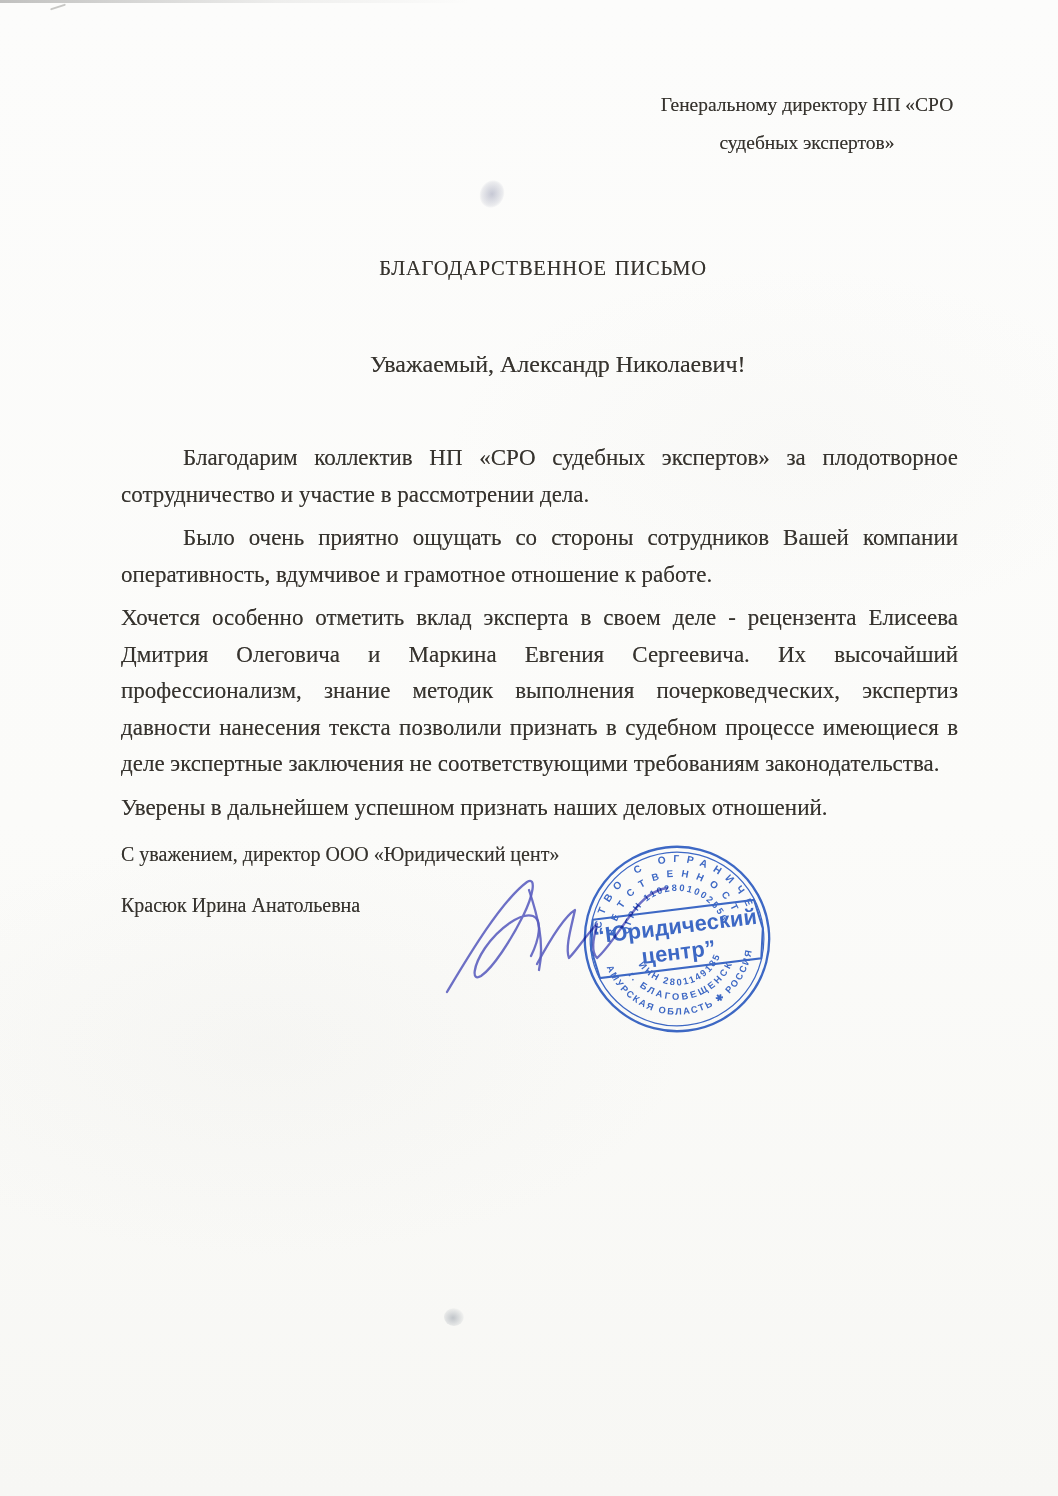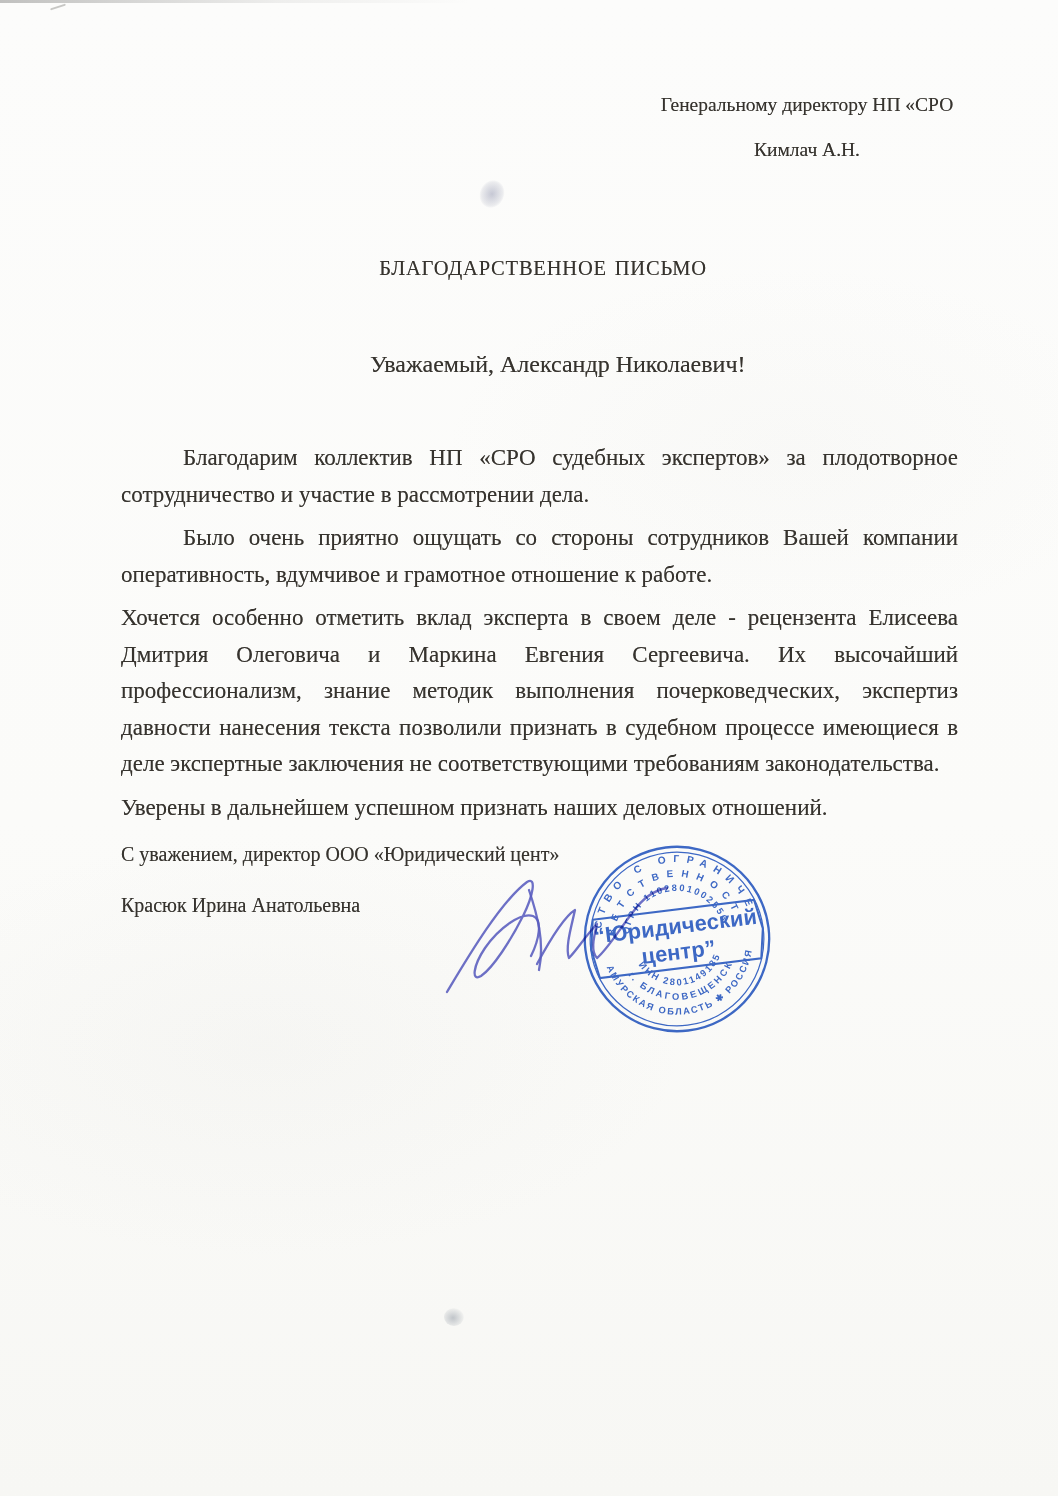"судебных экспертов»" div { html: none -> <div>судебных экспертов»</div> }
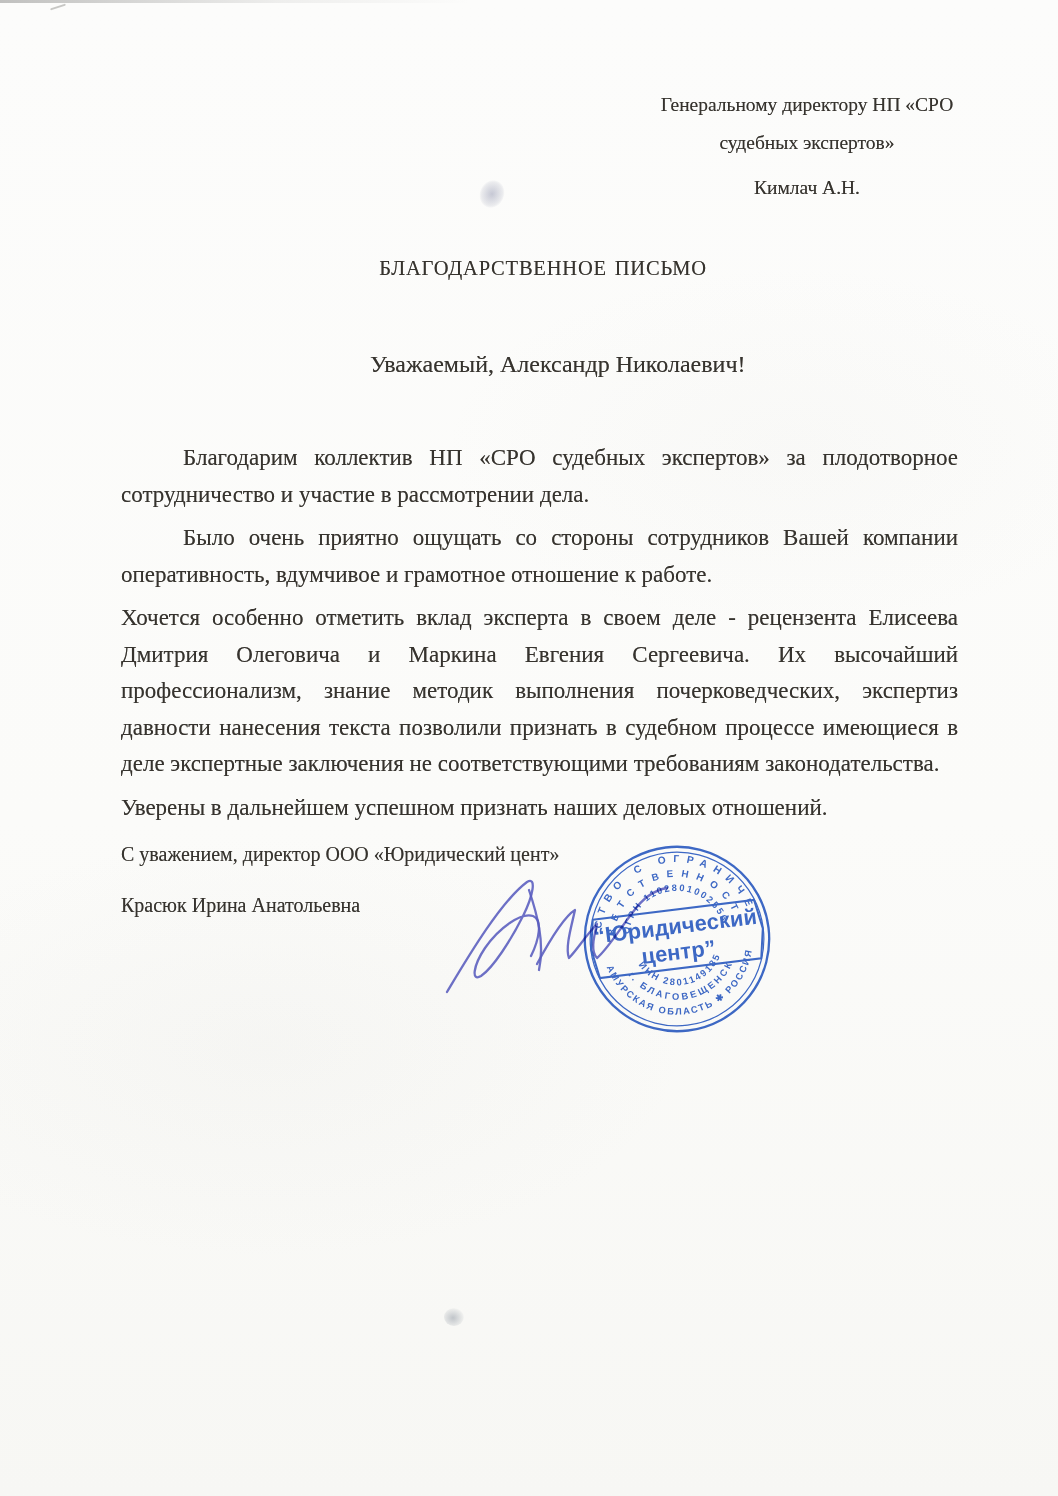"Кимлач А.Н." div.name { html: <div>Кимлач А.Н.</div> -> none }
